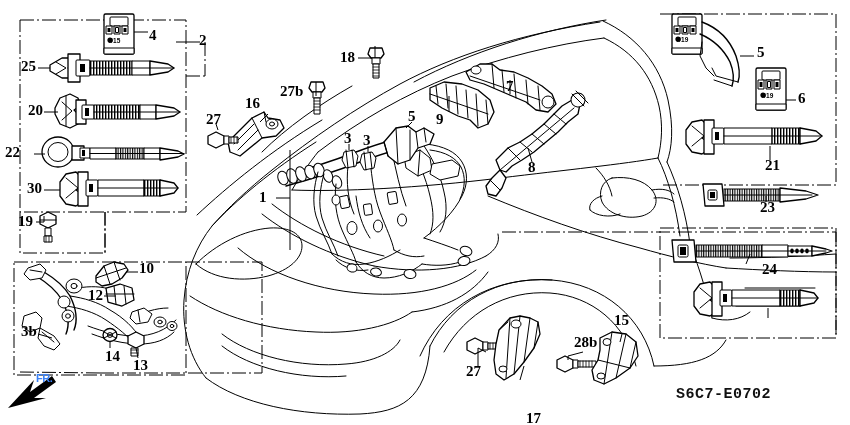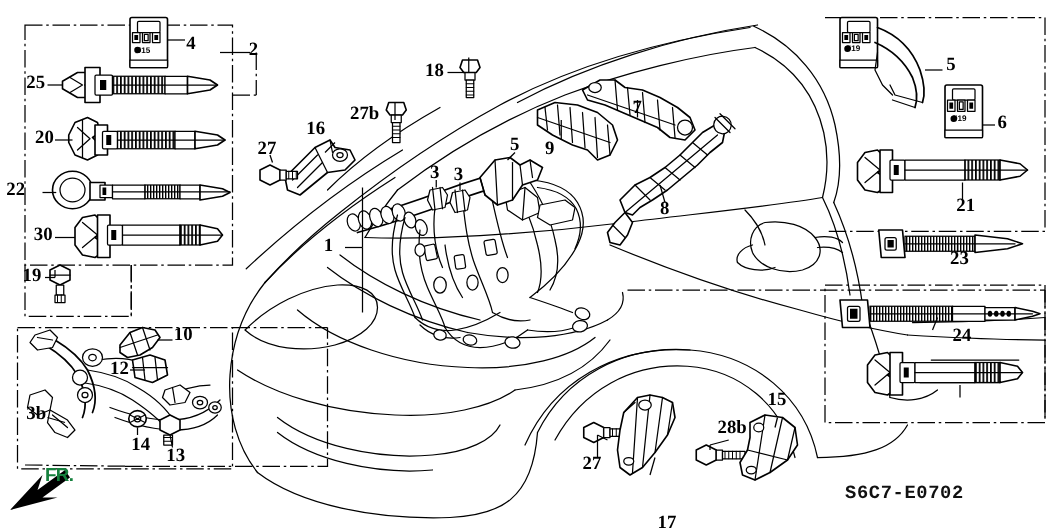"FR." .fr { color: #15803d -> #3b82f6; font-size: 15px -> 11px }
